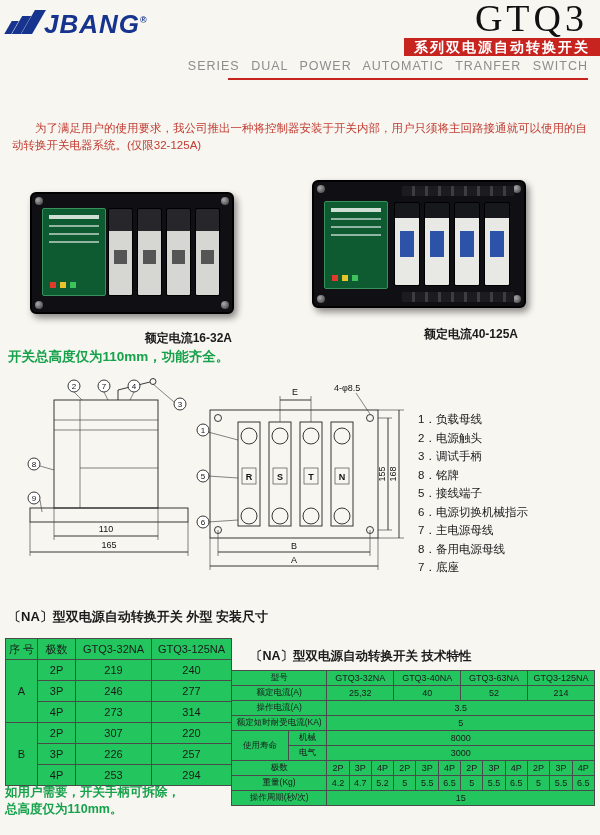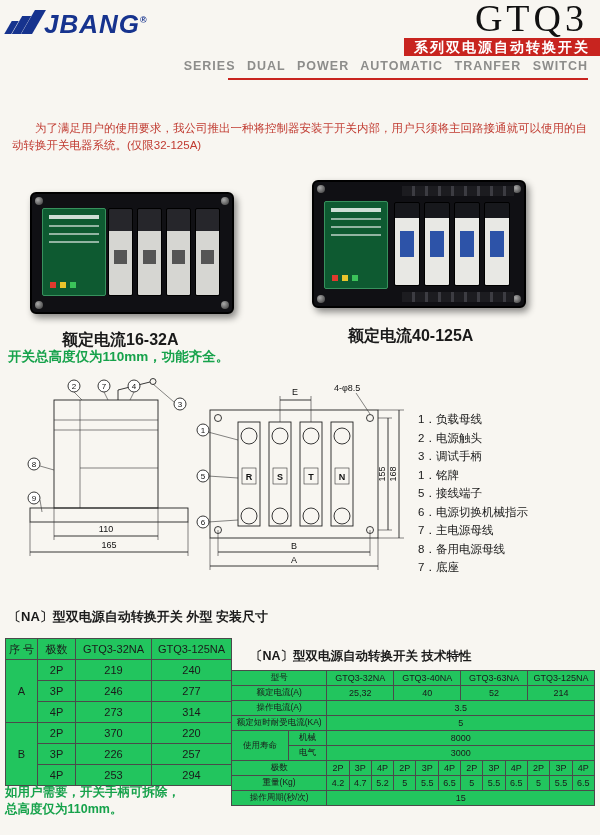"SERIES DUAL POWER AUTOMATIC TRANFER" .subtitle { font-weight: bold -> normal }
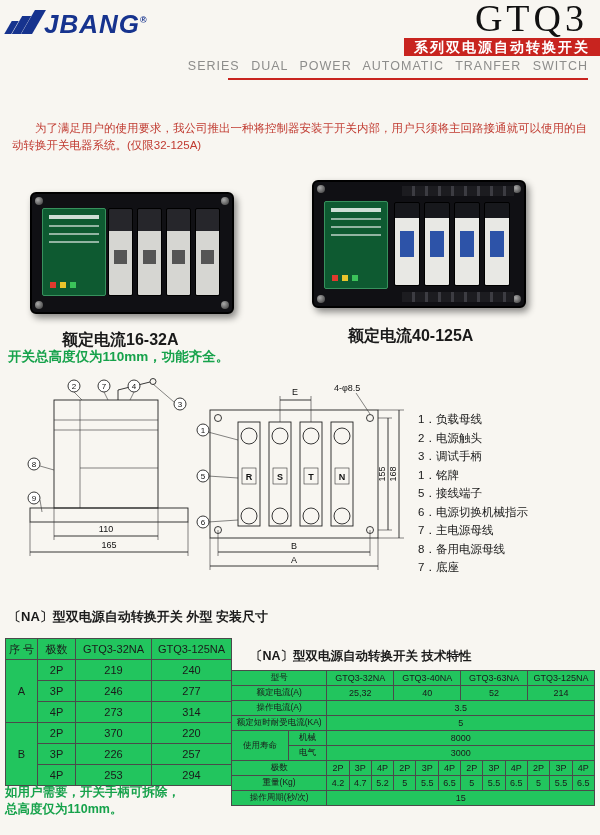"额定电流16-32A" .caption { font-size: 16px -> 12px; text-align: left -> right }
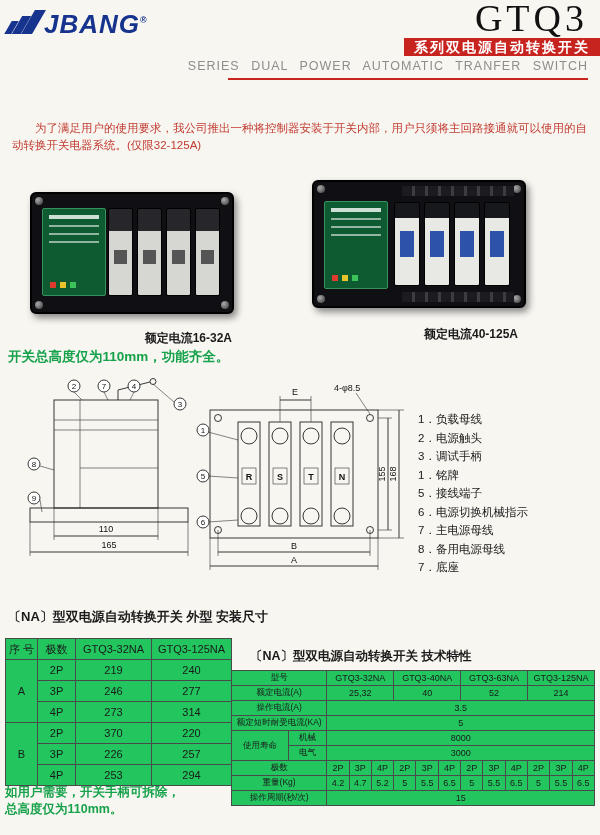"1．铭牌" div { text: 1 -> 8 }
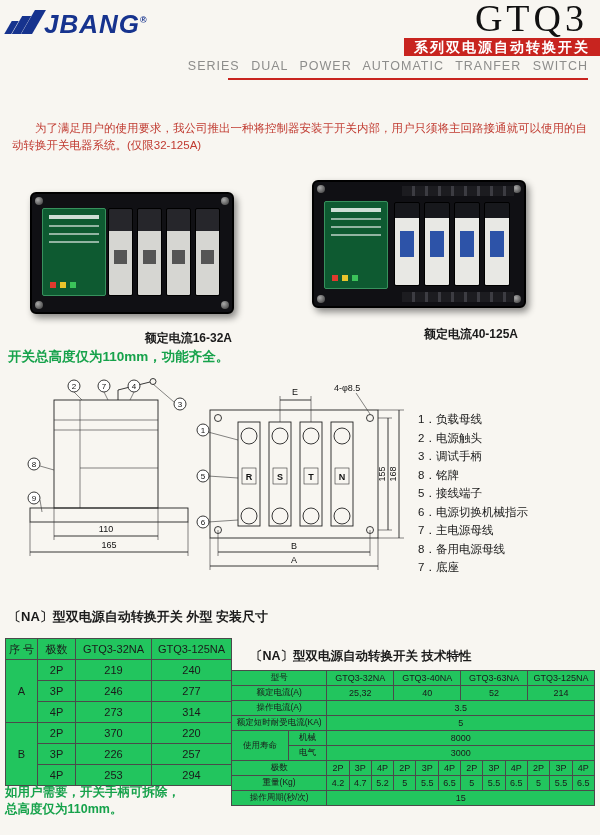"370" td { text: 370 -> 307 }
